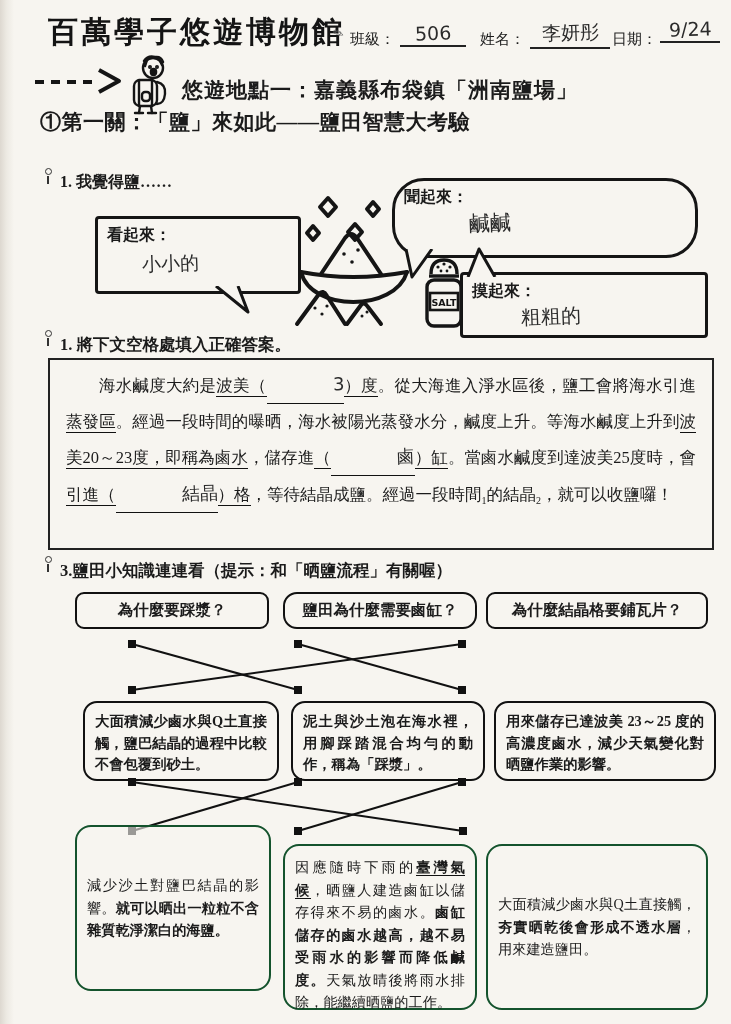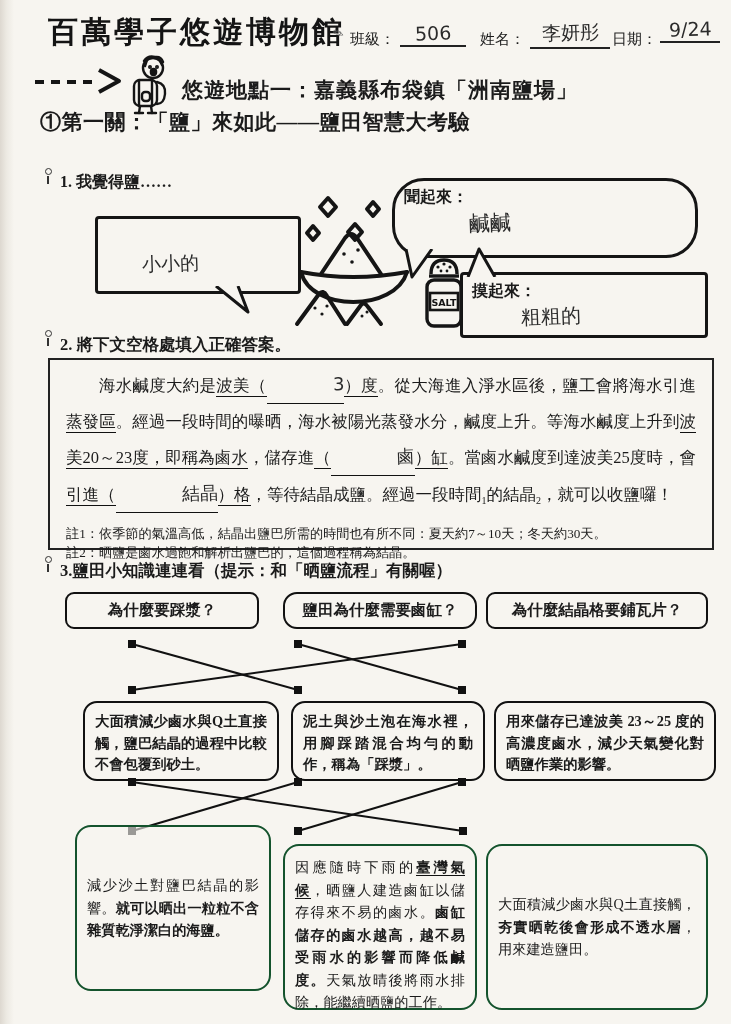"看起來：" div.lbl { html: none -> <div>看起來：</div> }
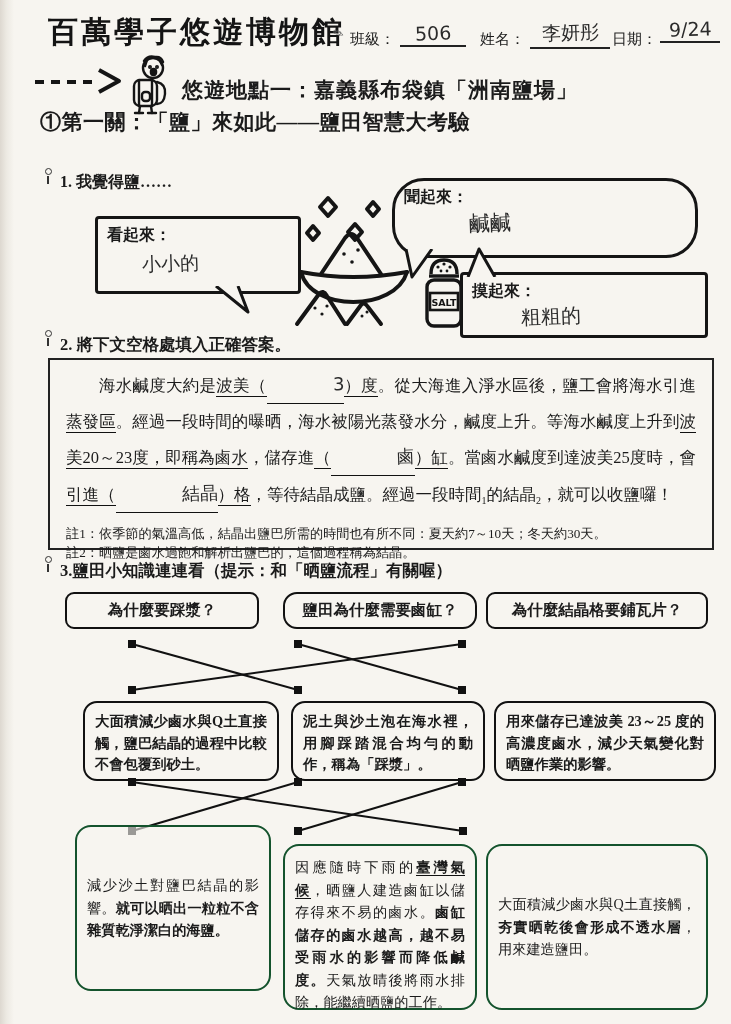"2. 將下文空格處填入正確答案。" div.abs { text: 2 -> 1 }
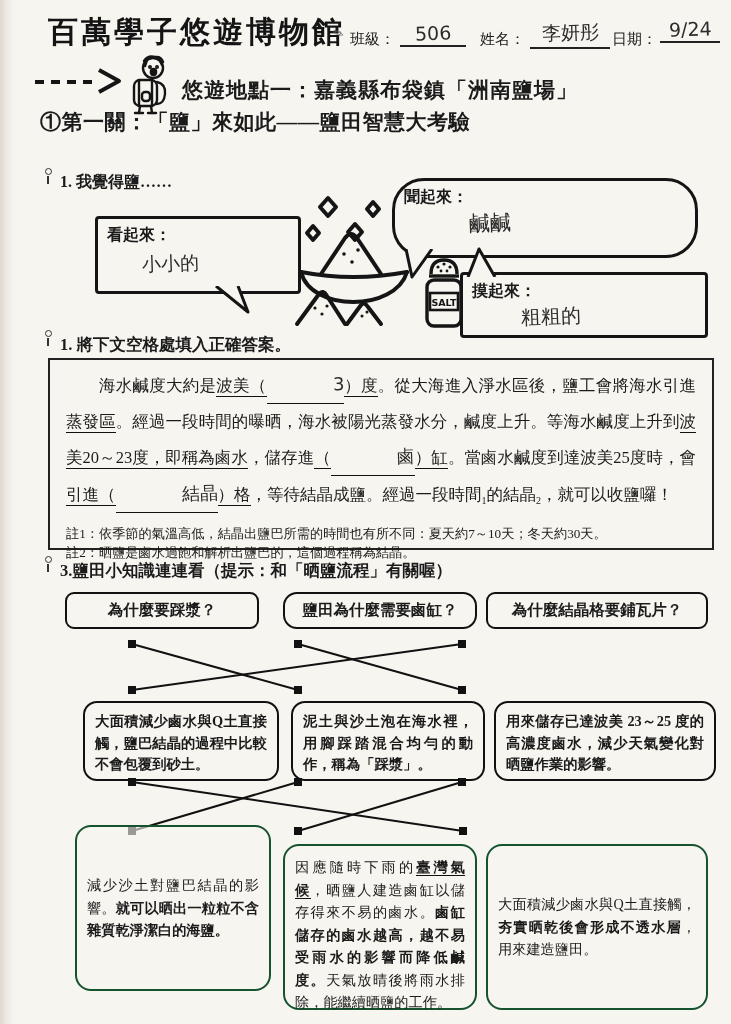"註1：依季節的氣溫高低，結晶出鹽巴所需的時間也有所不同：夏天約7～10天；冬天約" div.notes { html: <div> <div>註1：依季節的氣溫高低，結晶出鹽巴所需的時間也有所不同：夏天約7～10天；冬天約30天。</div> <div>註2：晒鹽是鹵水過飽和解析出鹽巴的，這個過程稱為結晶。</div> </div> -> none }
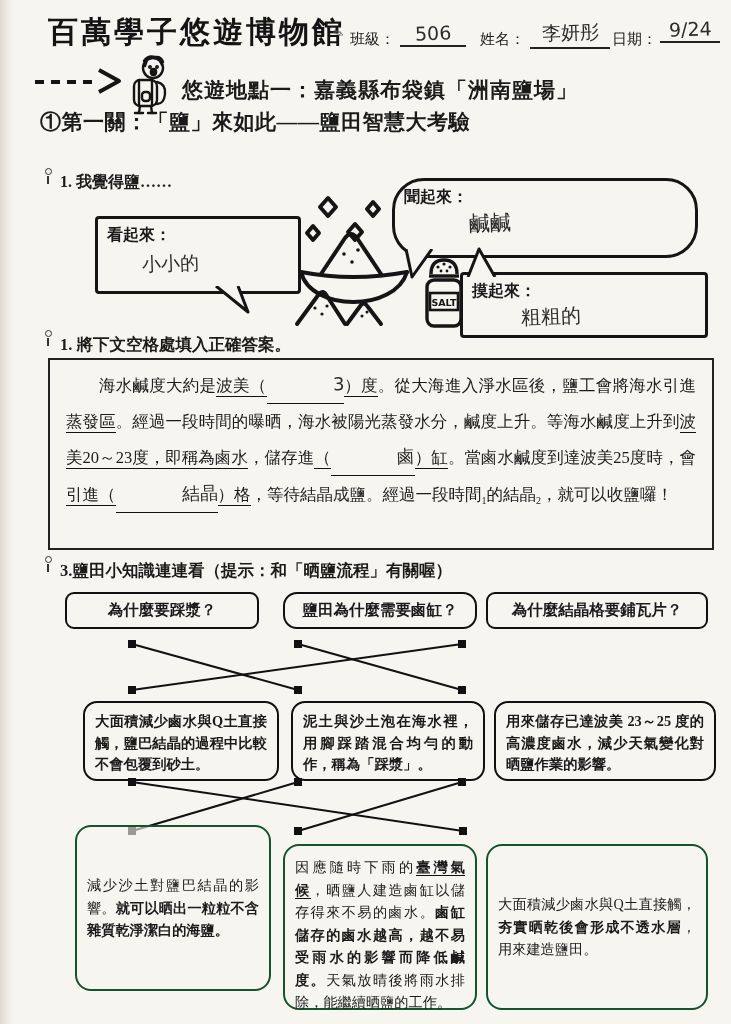"為什麼要踩漿？" div.qbox { left: 65px -> 75px }
